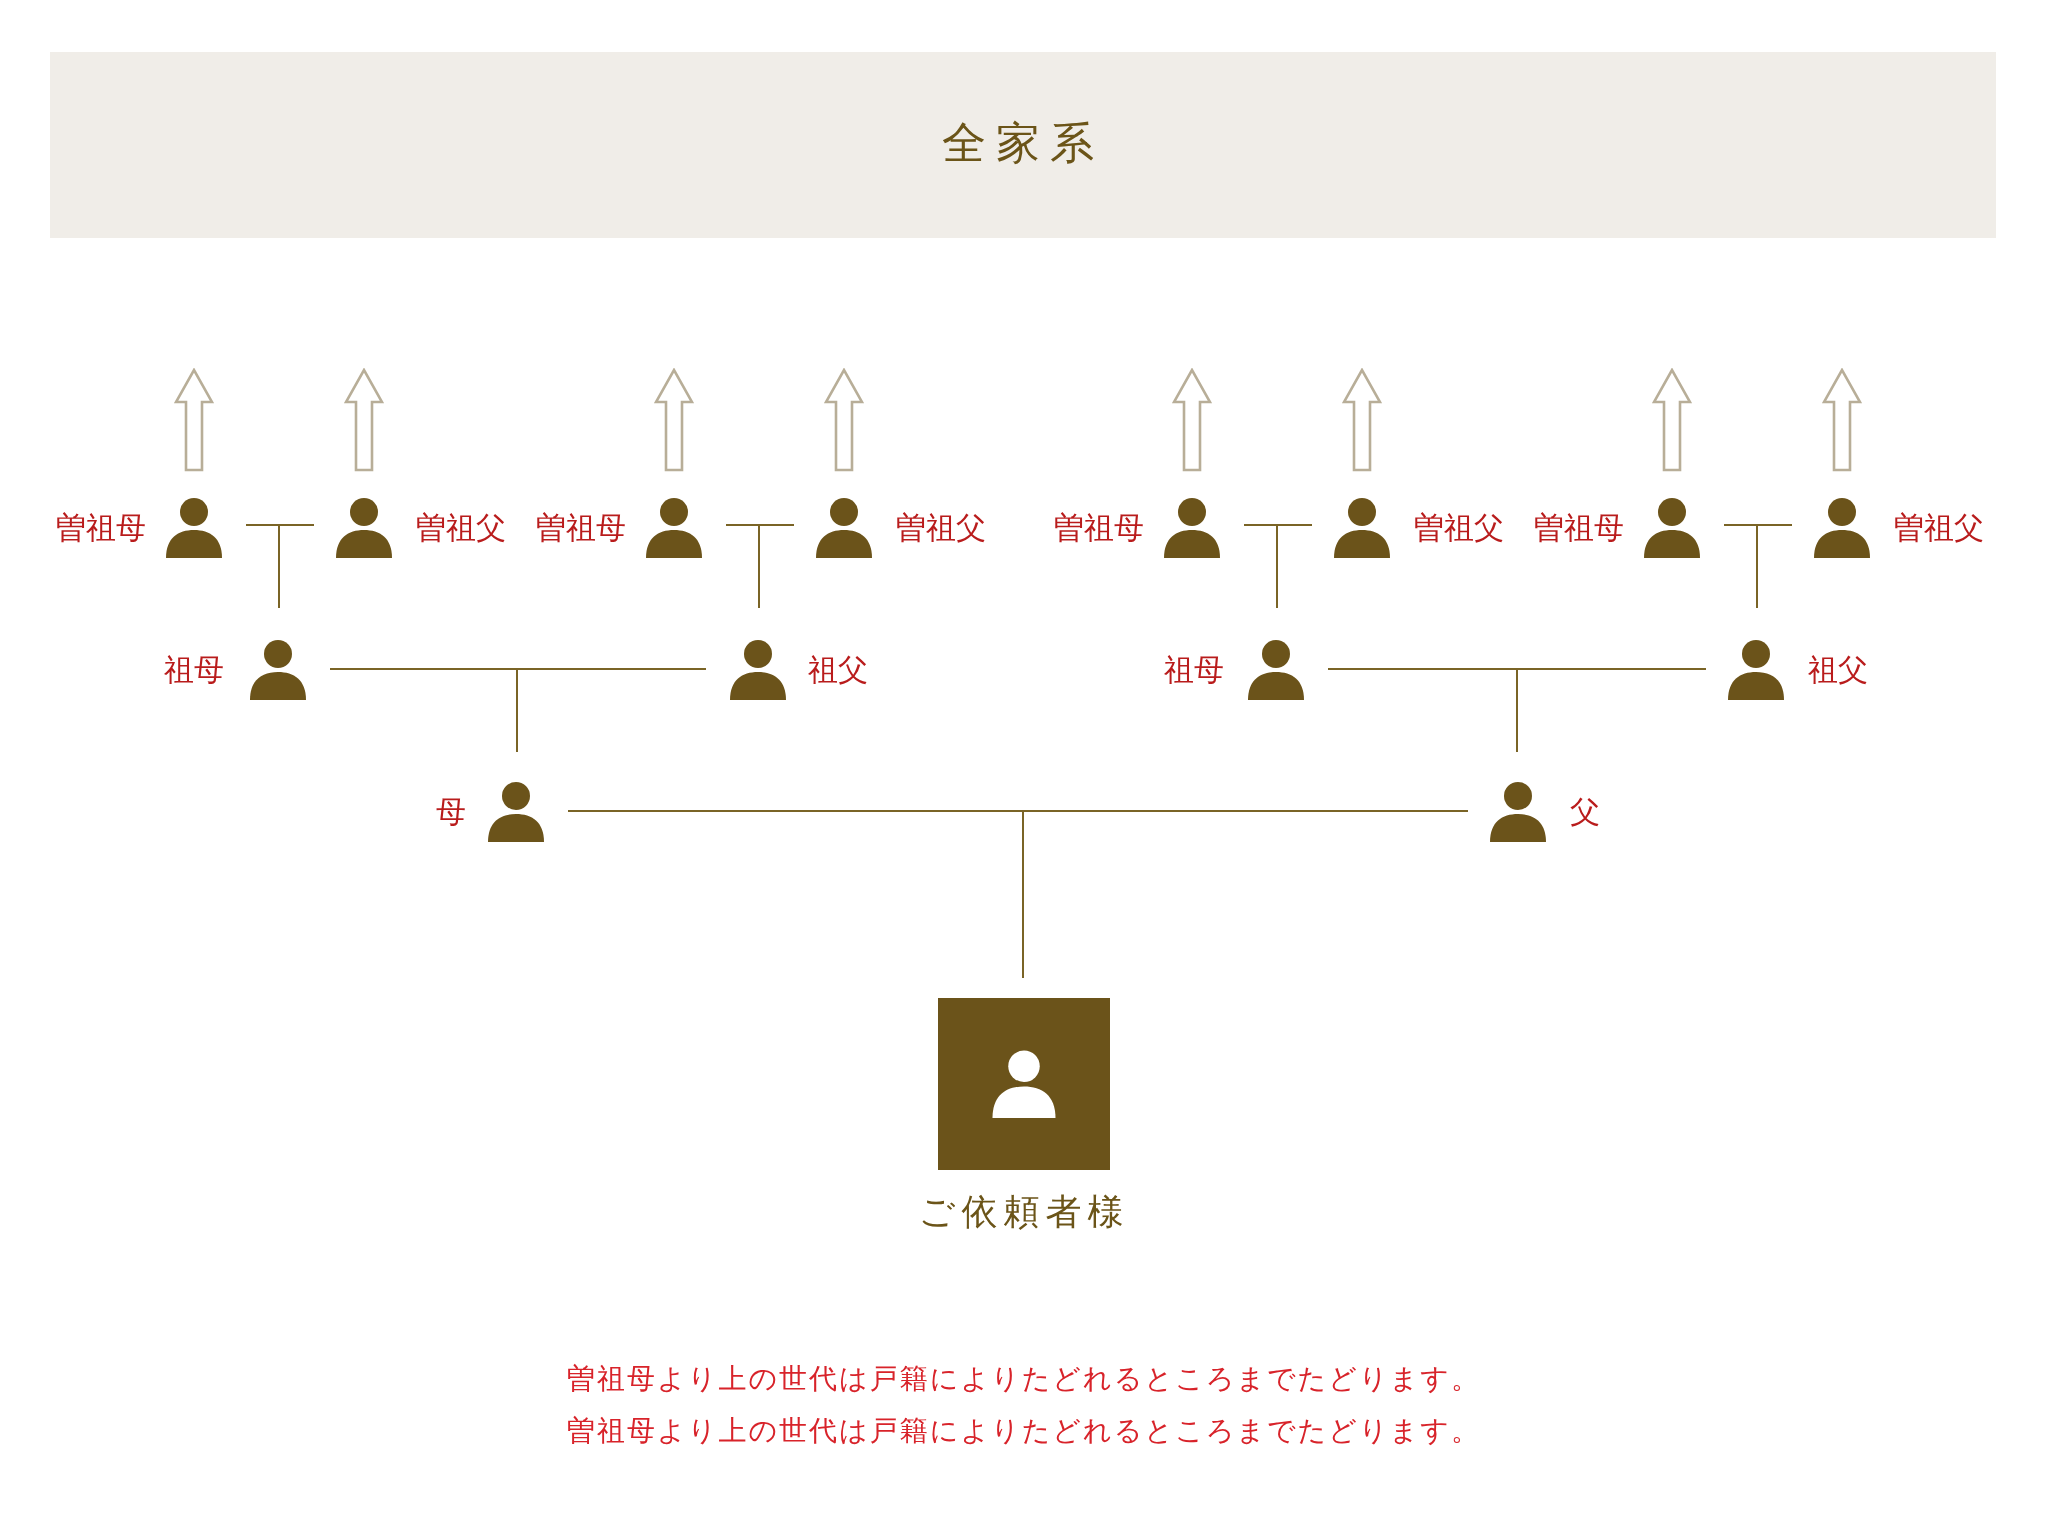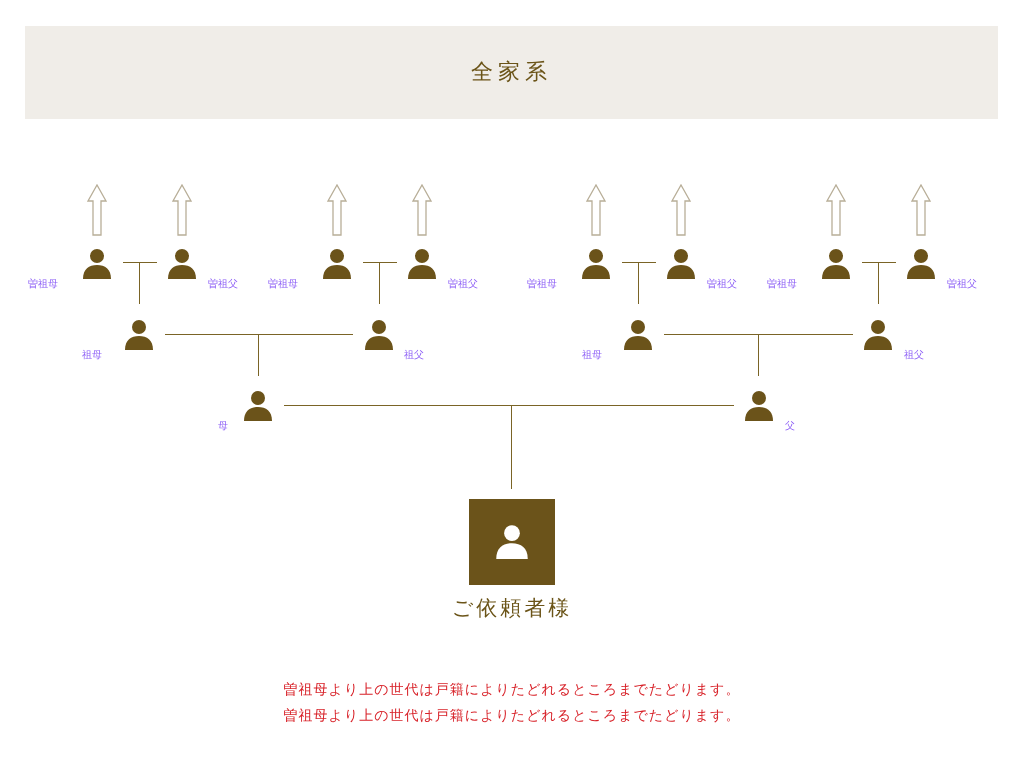"曽祖母" .label { color: #8b5cf6 -> #b91c1c; font-size: 10px -> 15px; margin-top: 20px -> none }
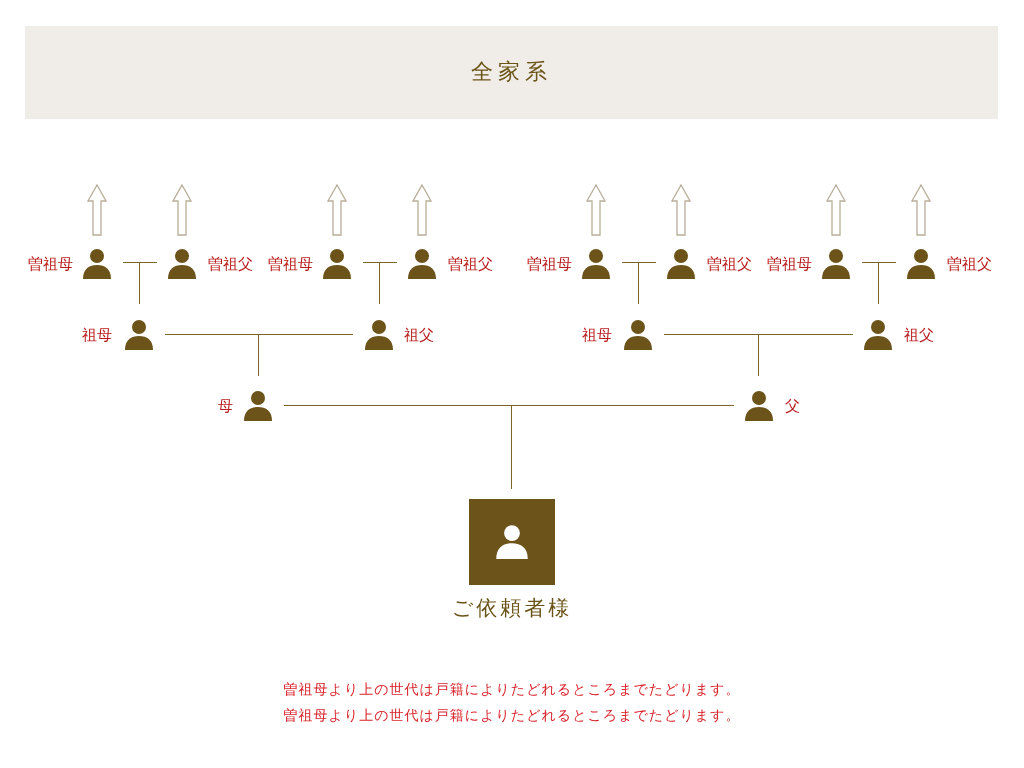"ご依頼者様" .self-label { font-size: 21px -> 18px }
